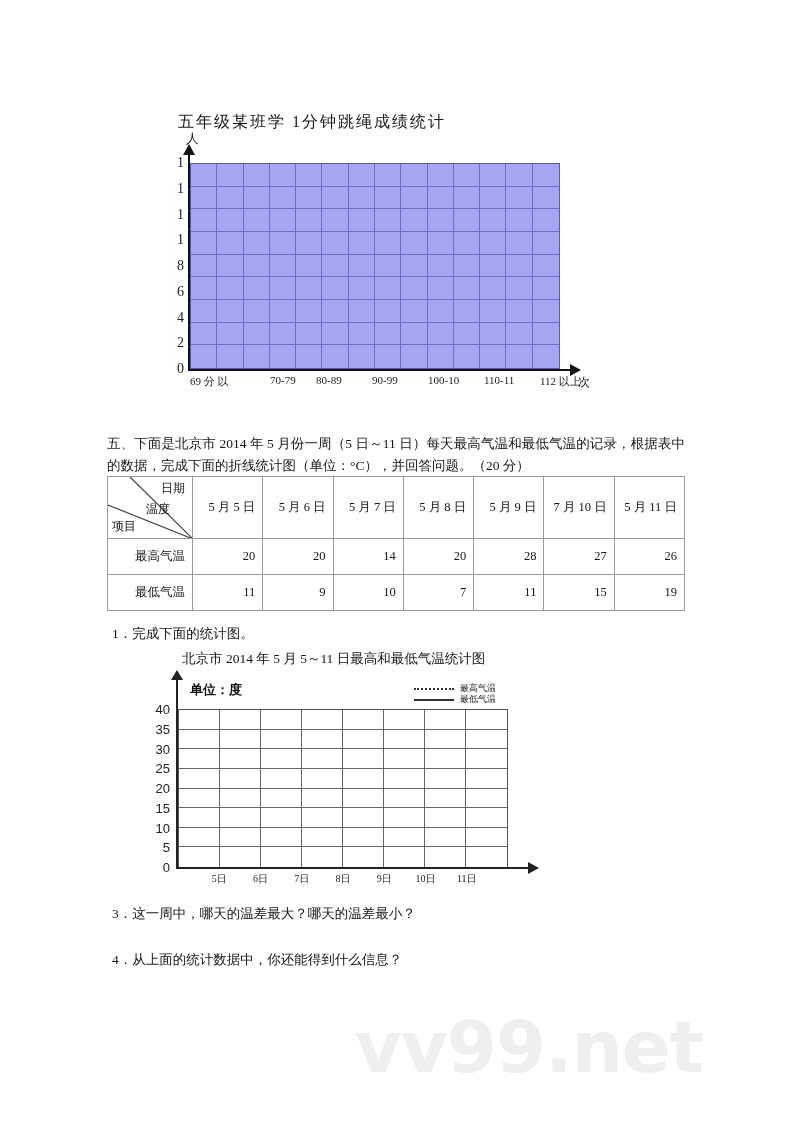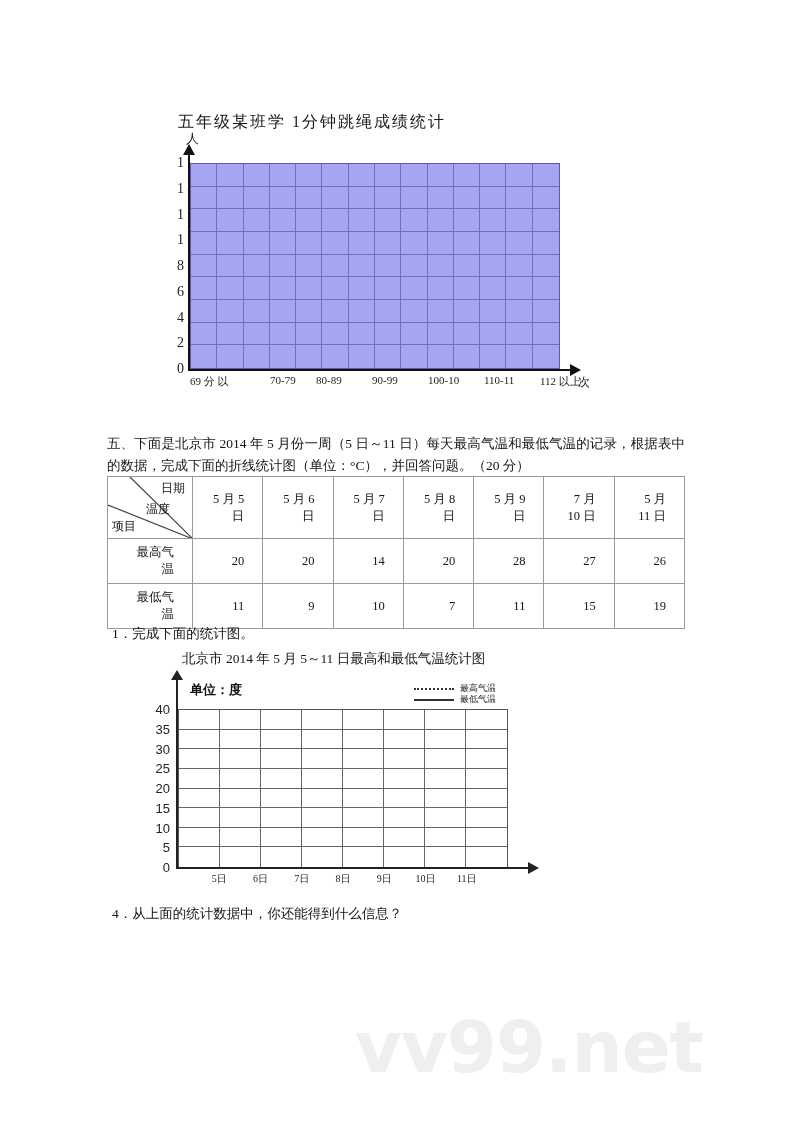"5 月 5 日" .dtable td { padding: 5px 18px -> 5px 7px }
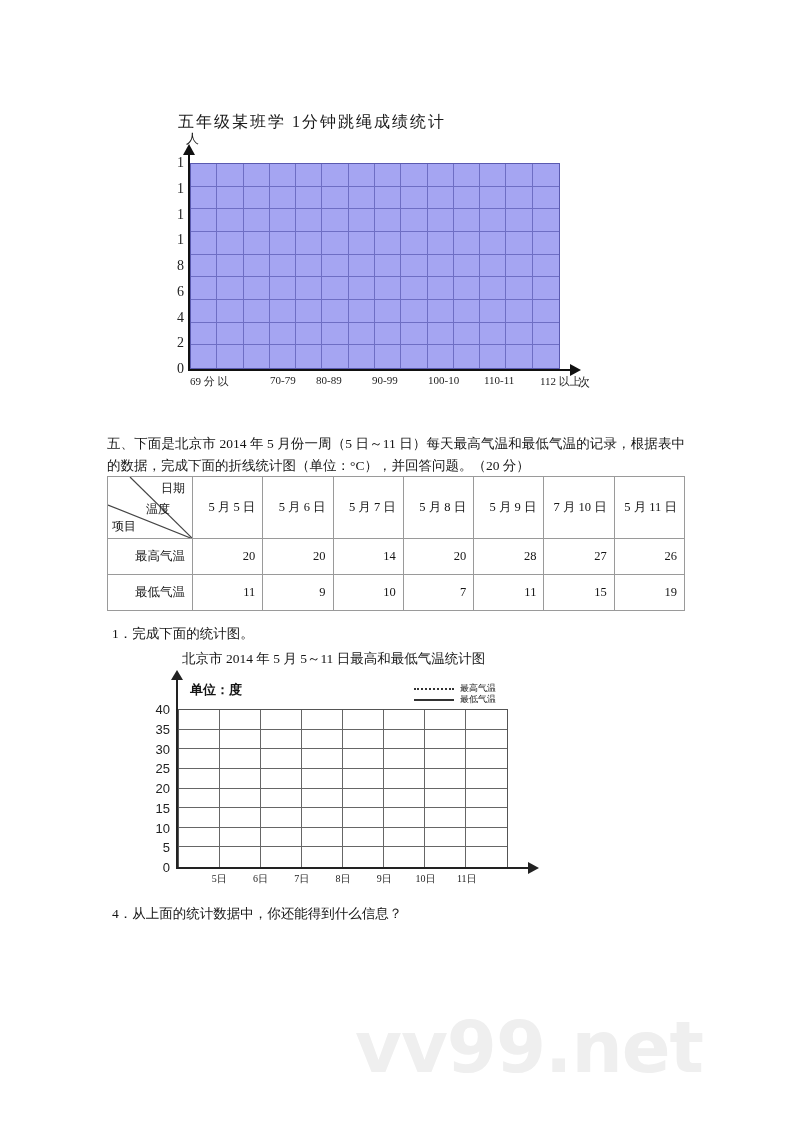"3．这一周中，哪天的温差最大？哪天的温差最小？" div.qitem { html: none -> <div>3．这一周中，哪天的温差最大？哪天的温差最小？</div> }
